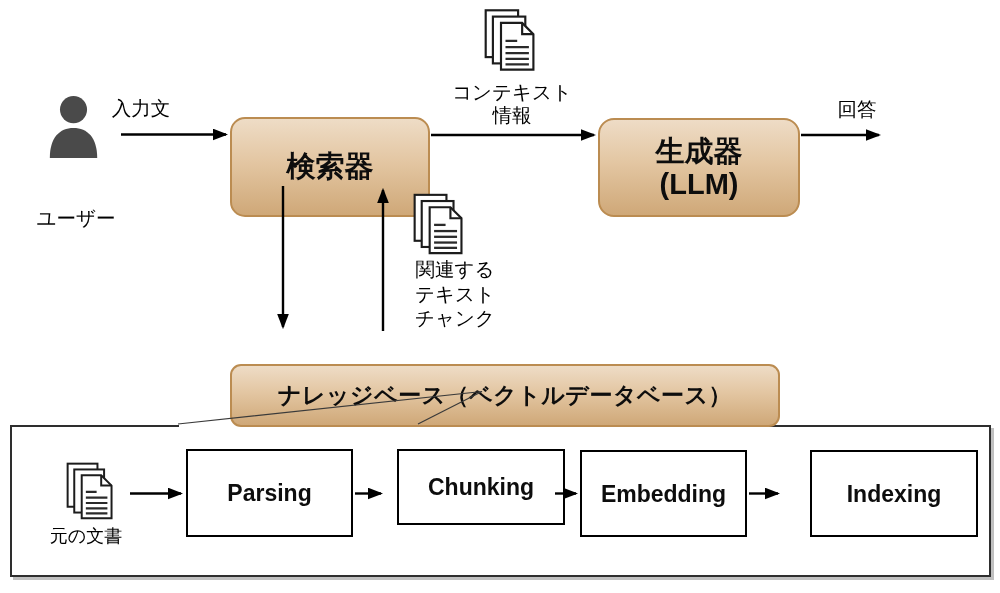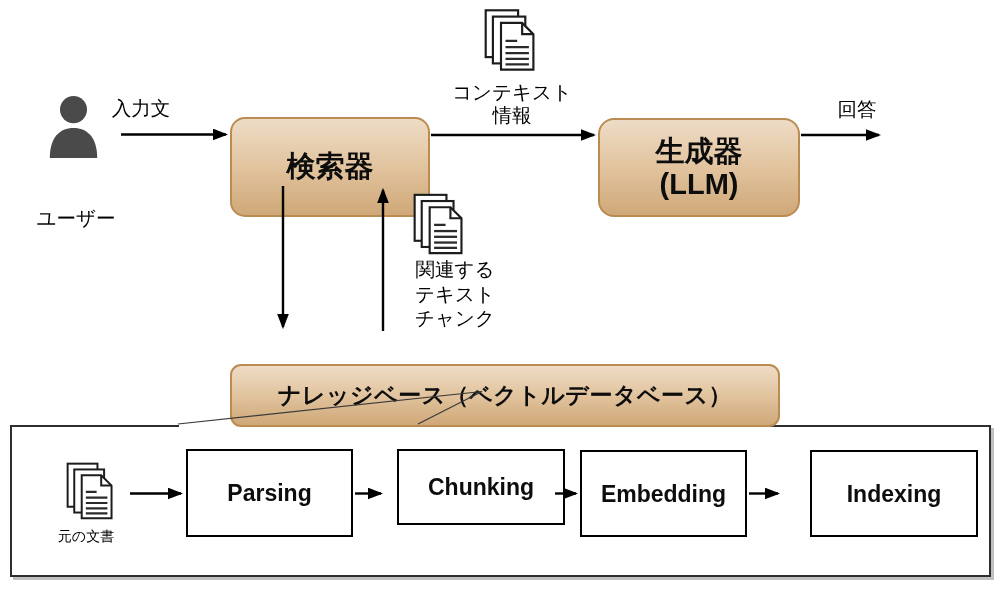"元の文書" div.lbl { font-size: 14px -> 18px }
